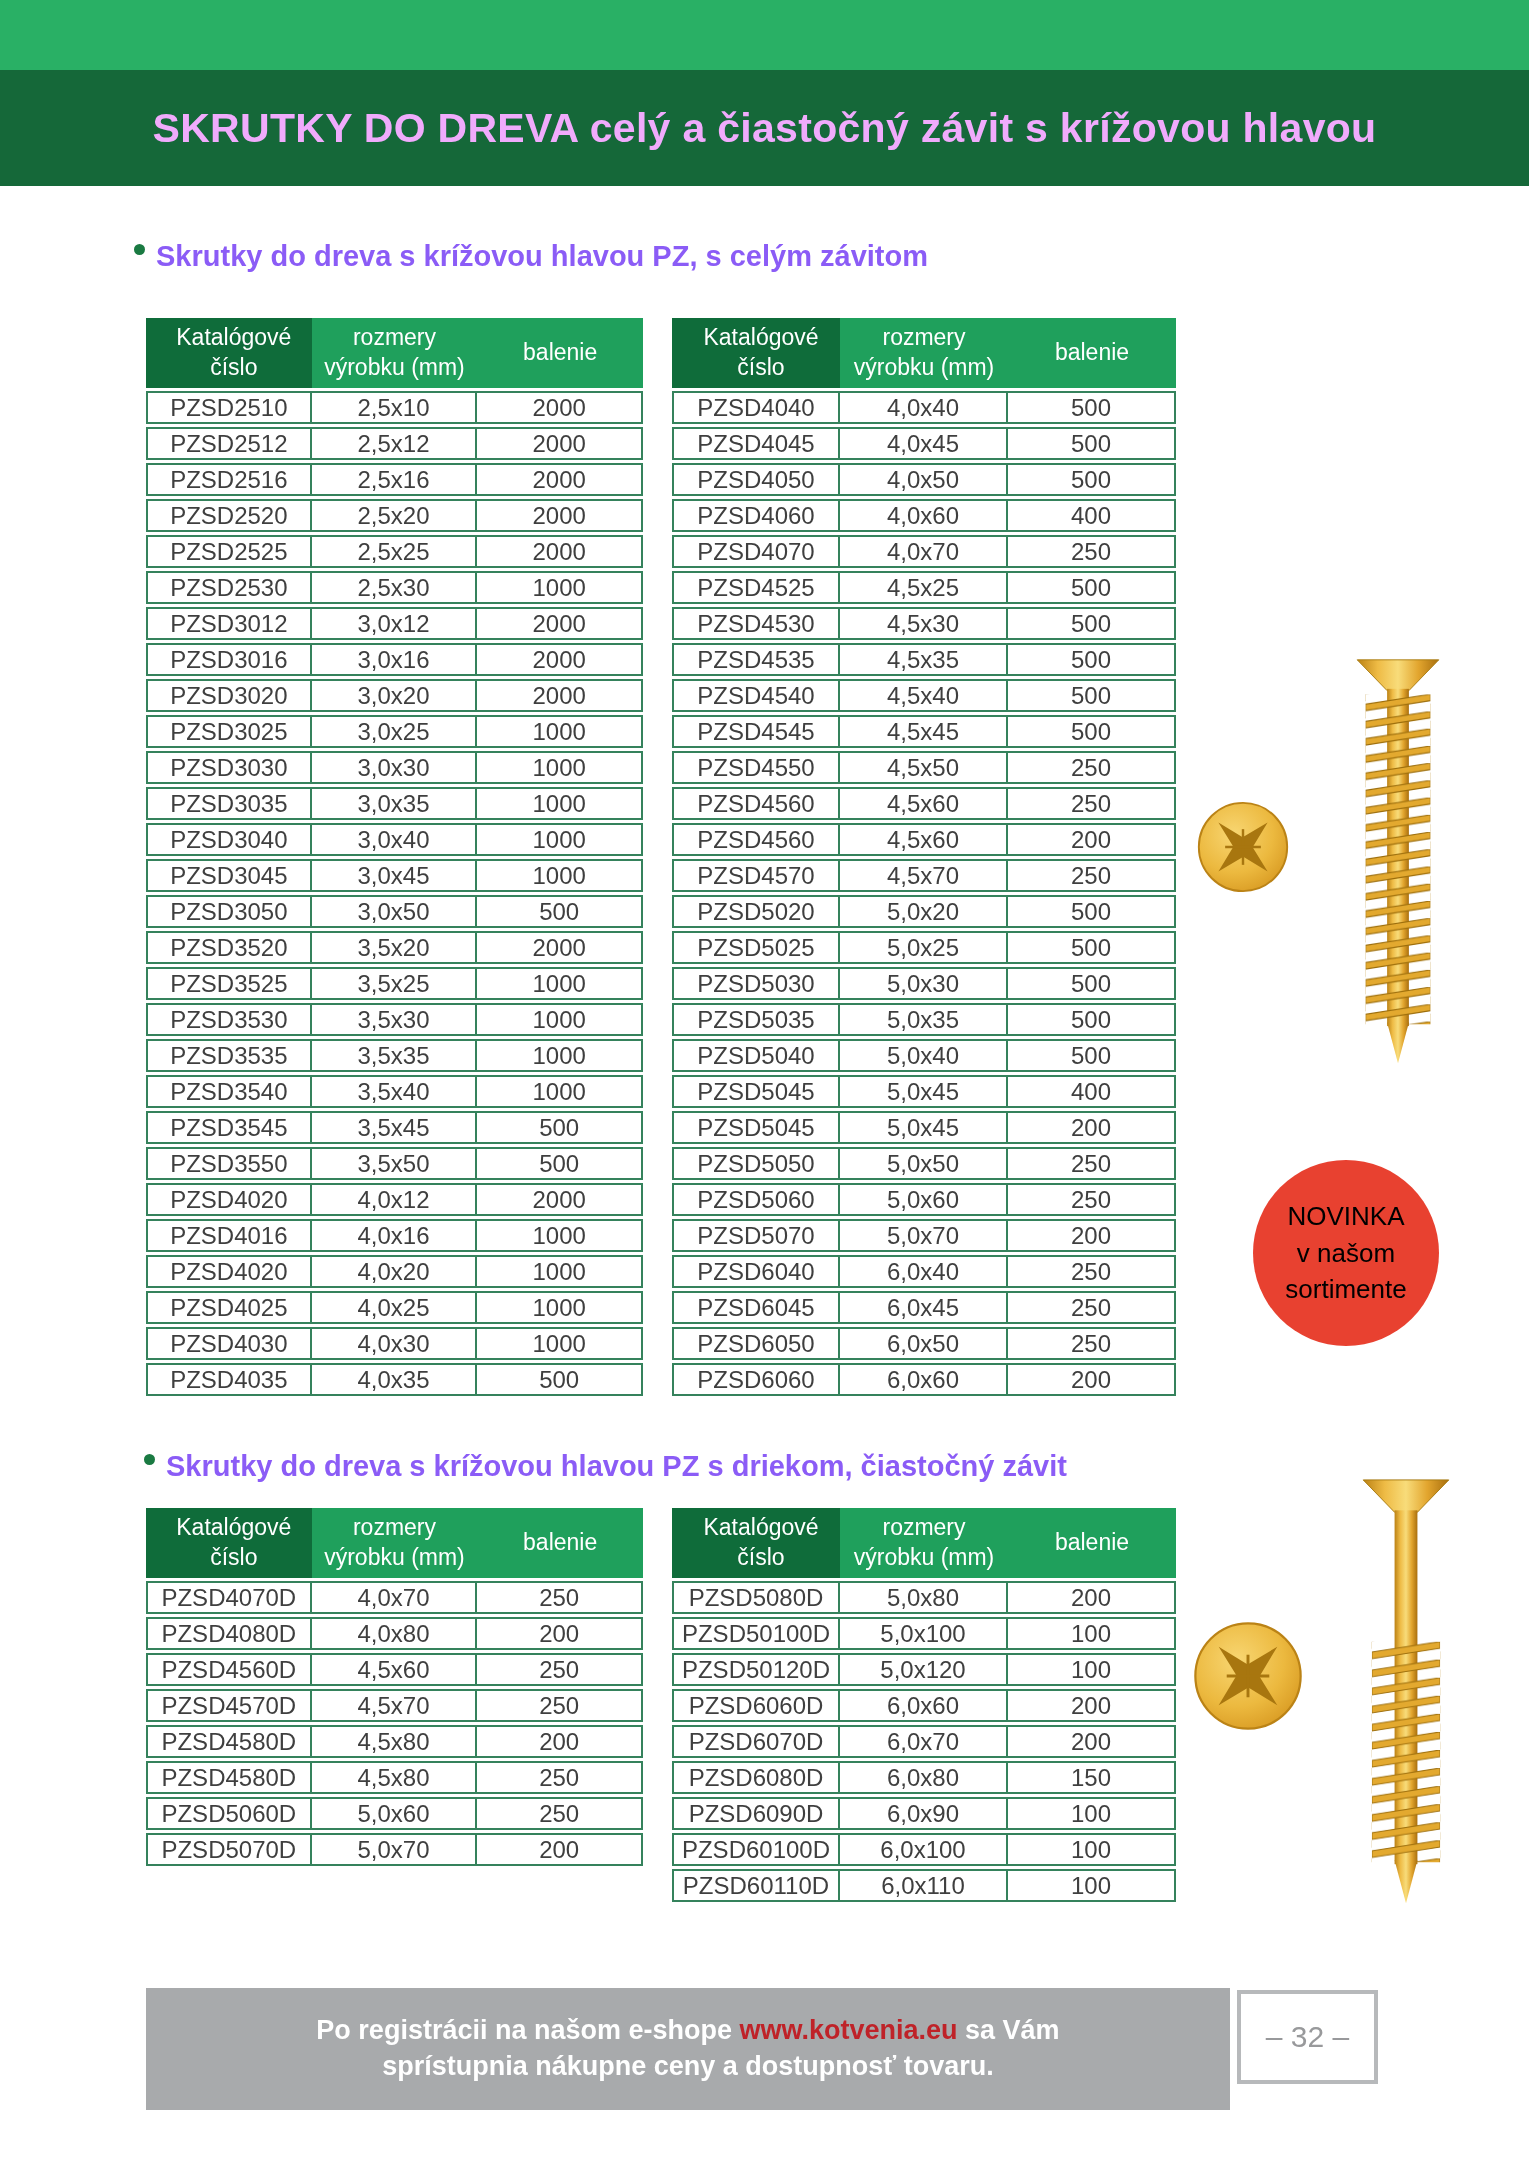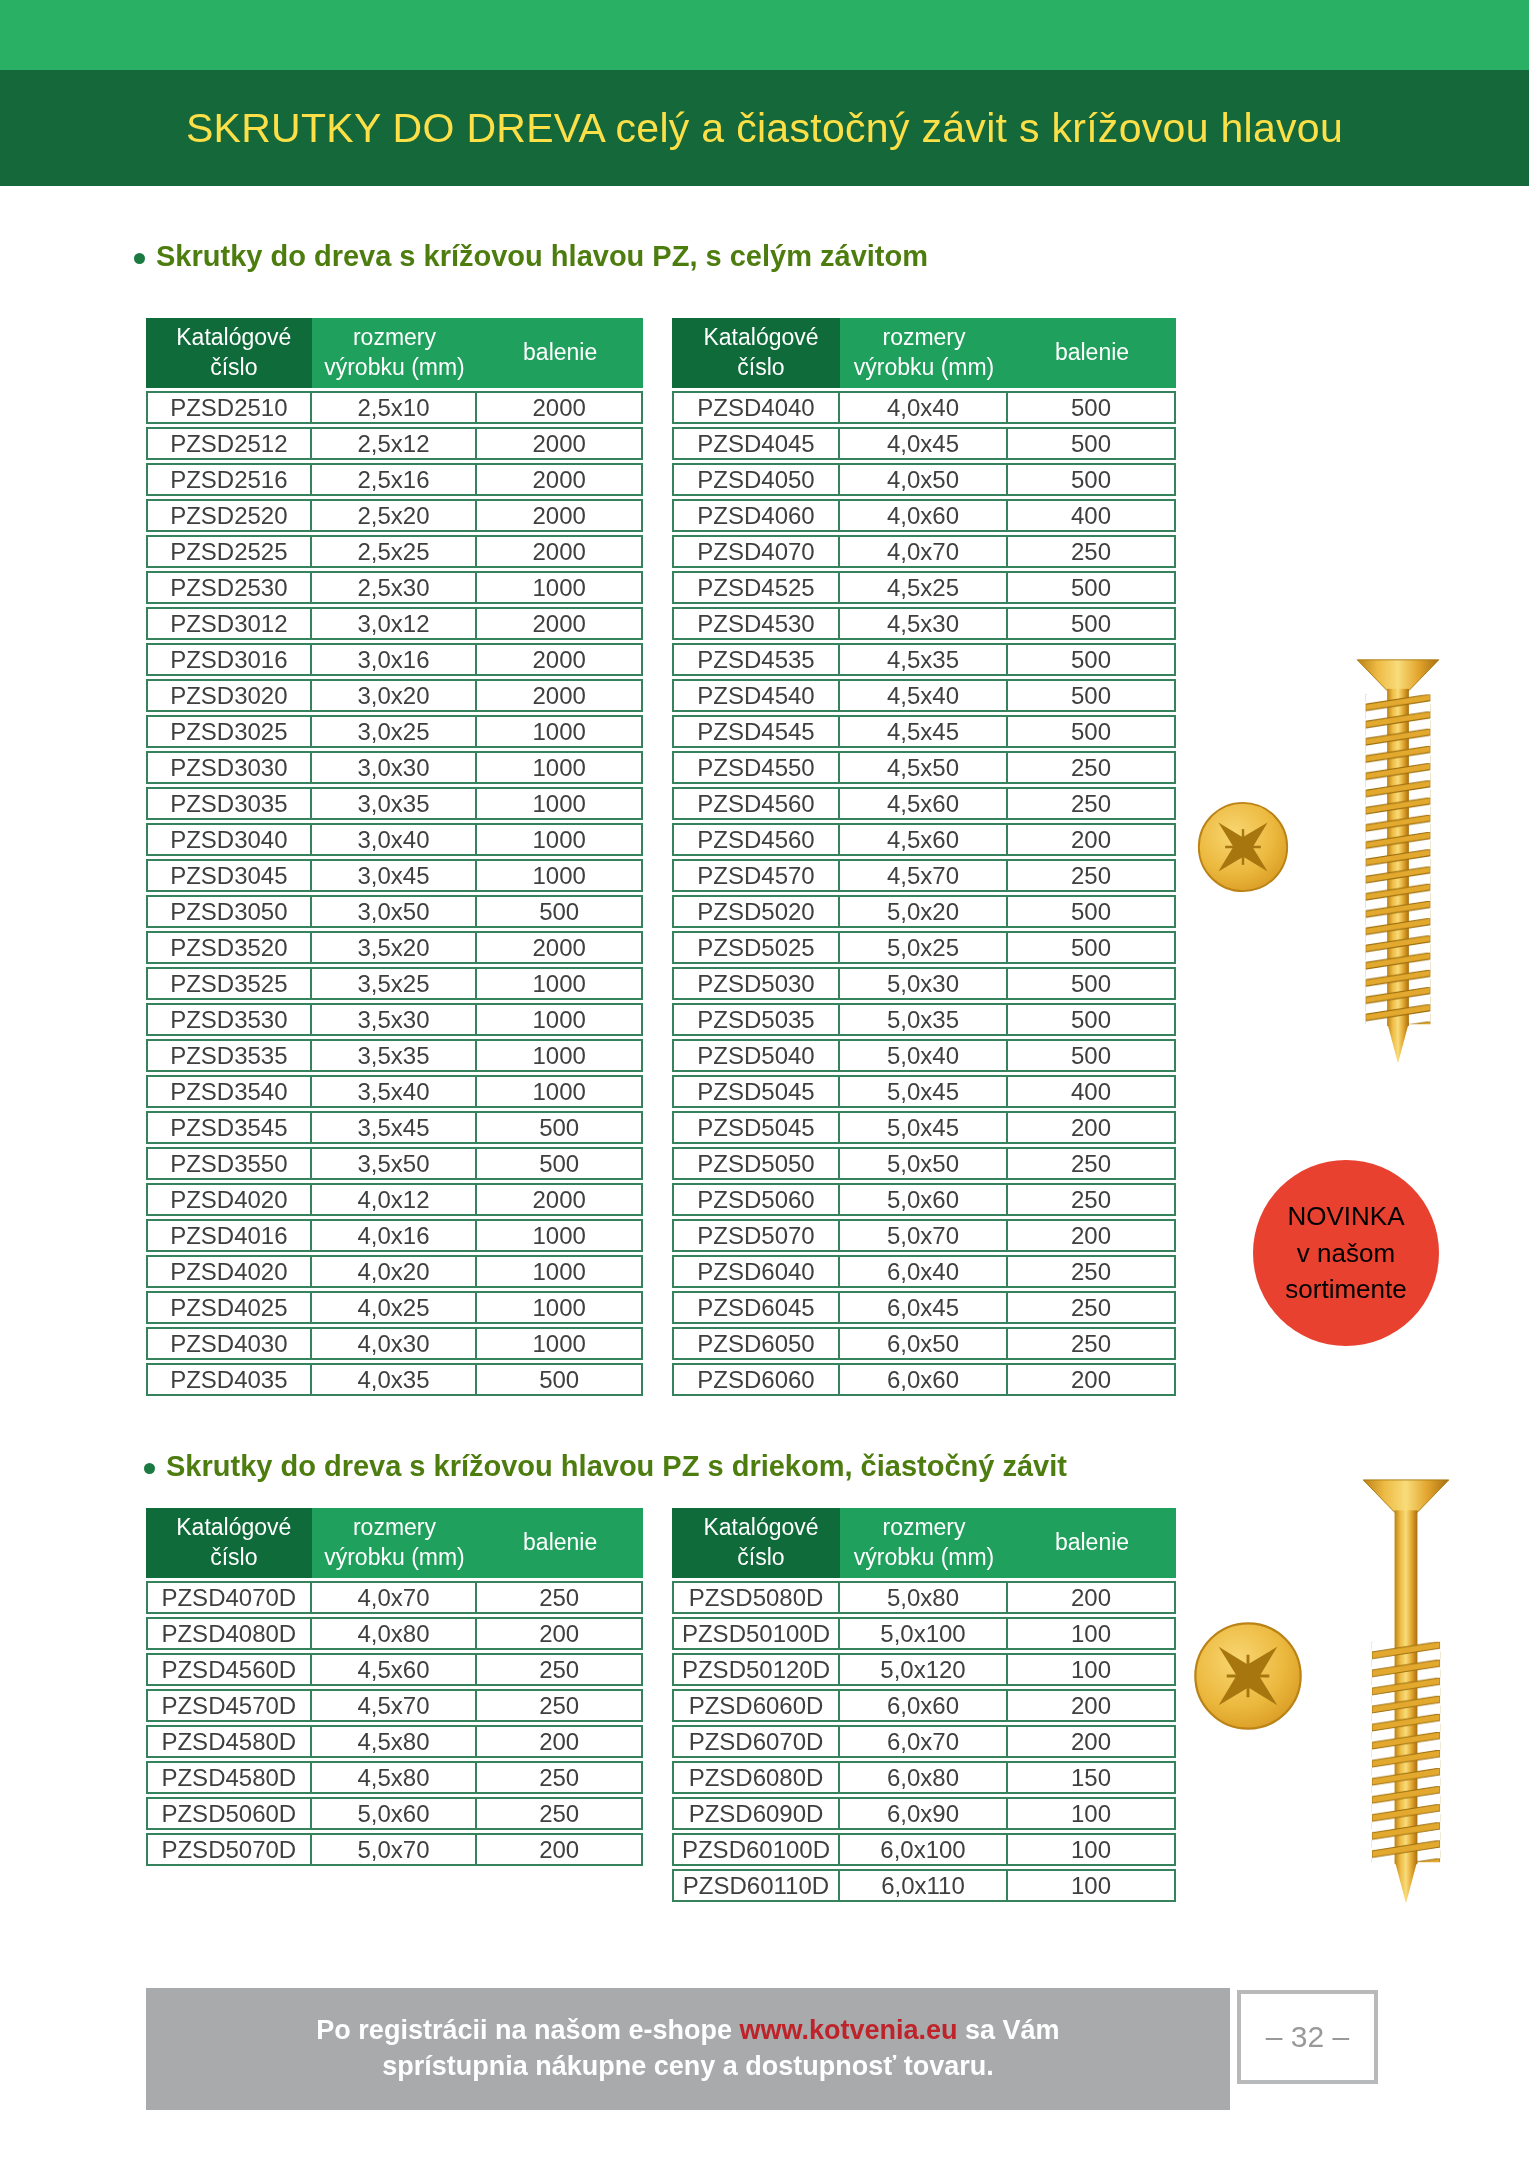"SKRUTKY DO DREVA celý a" .titlebar h1 { color: #fde047 -> #f0abfc; font-weight: normal -> bold }
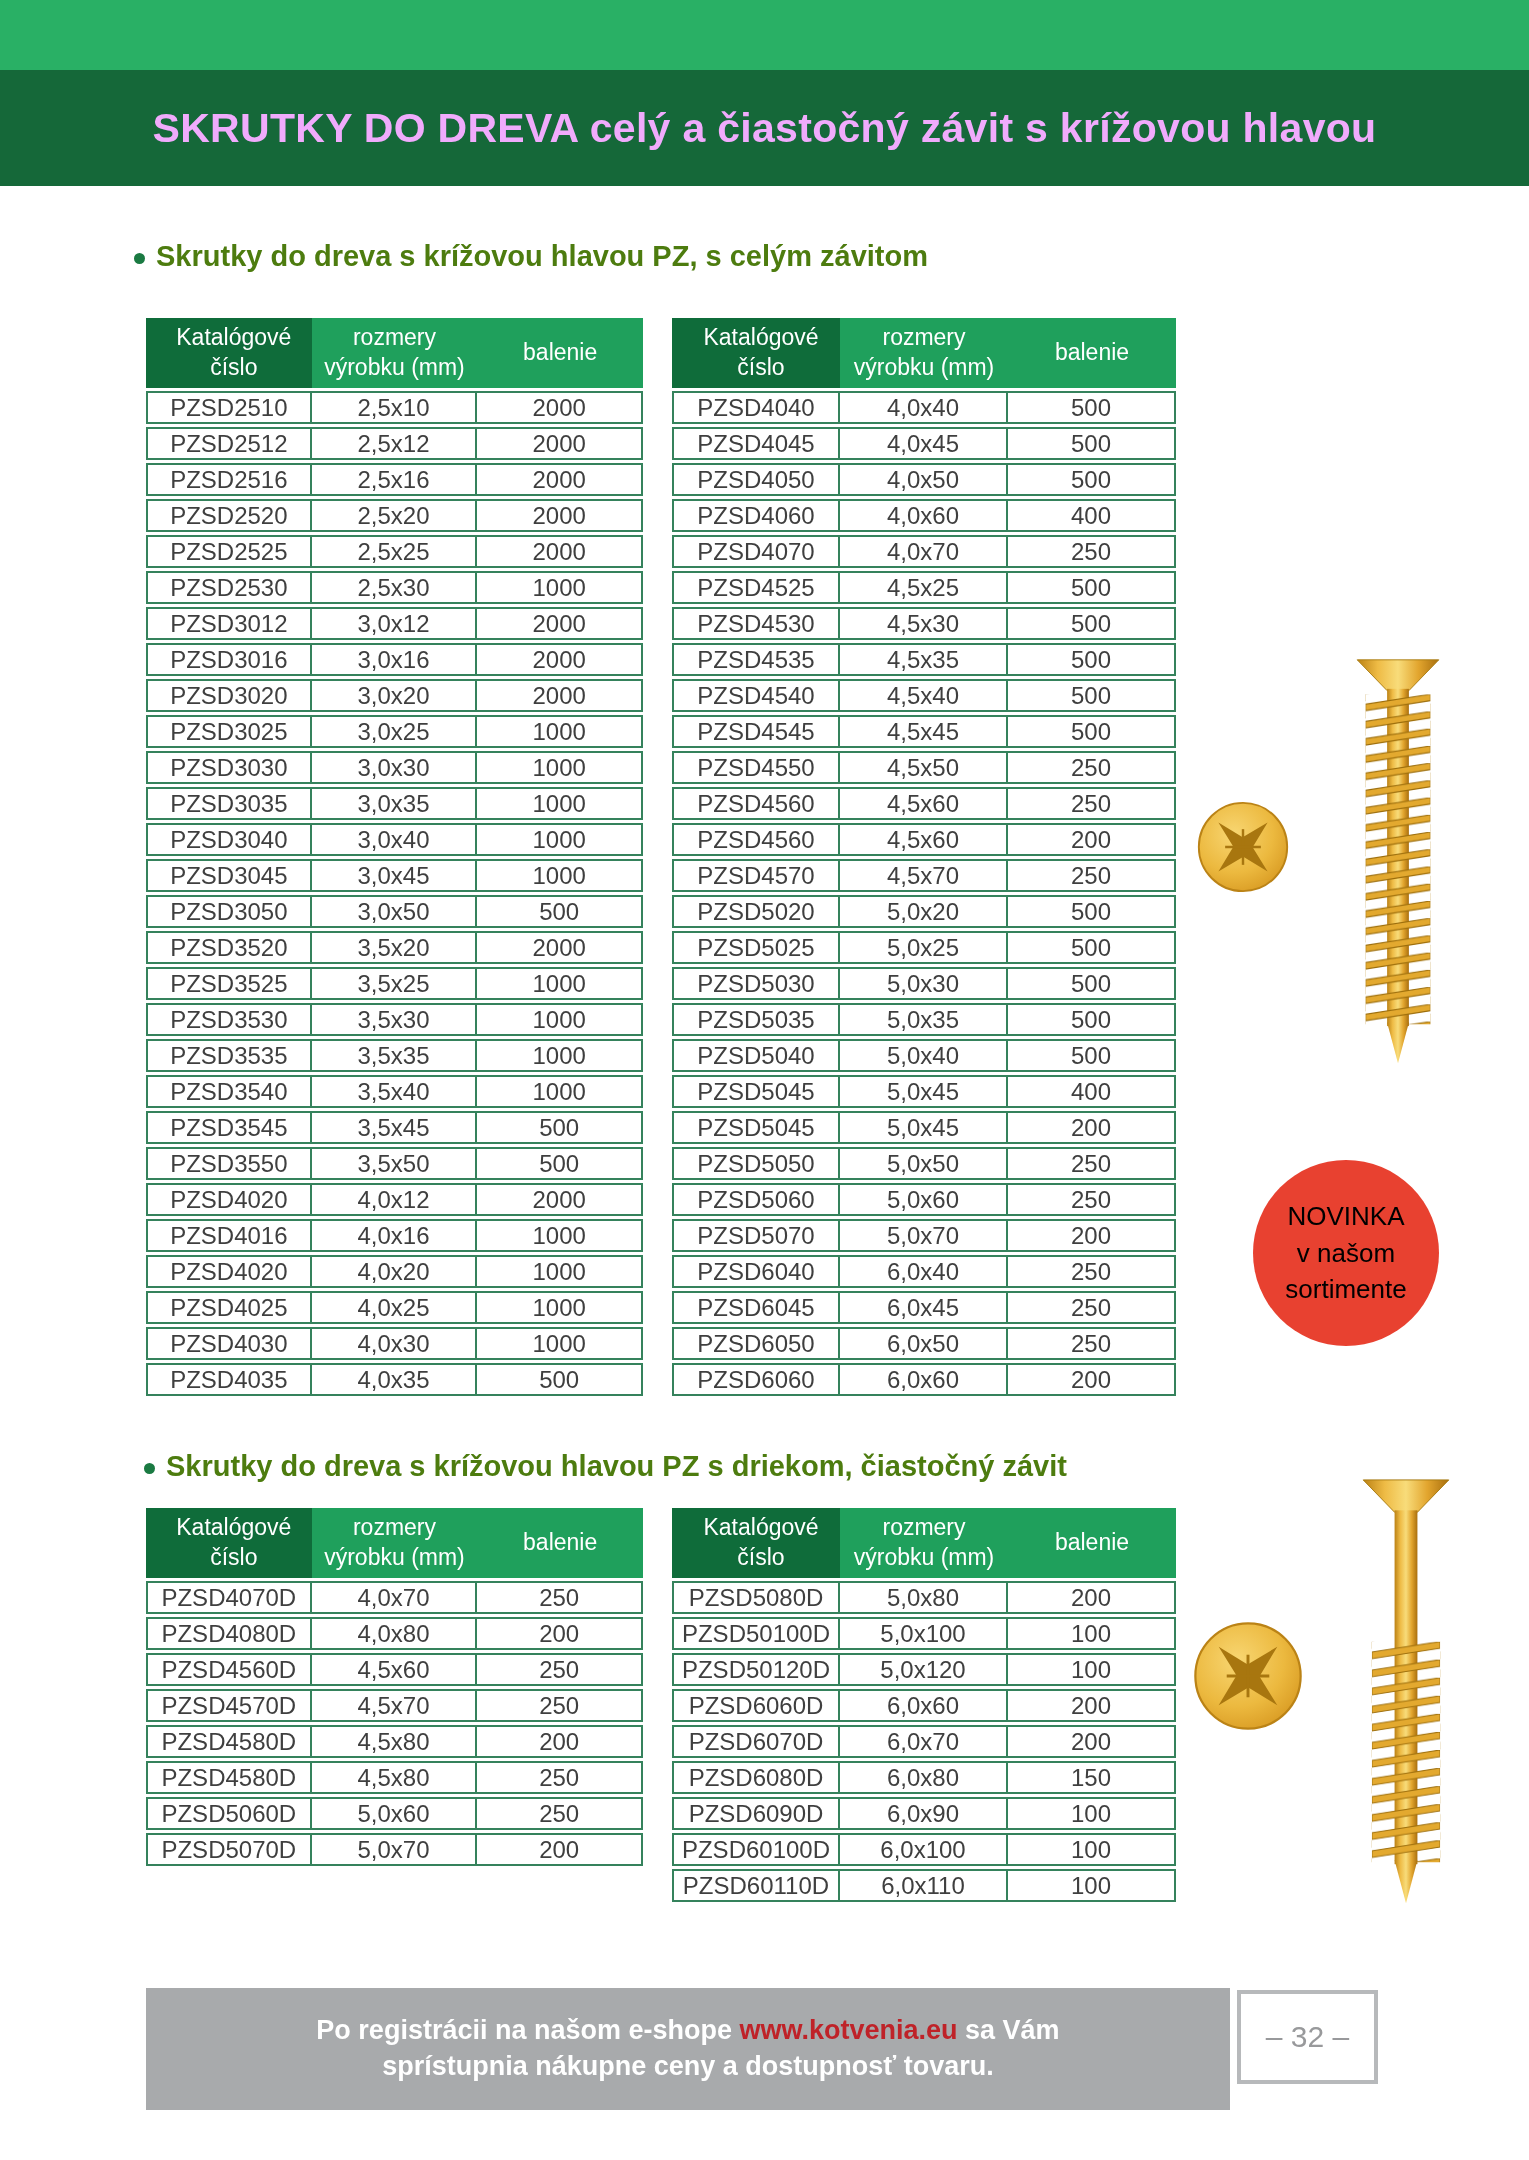"Skrutky do dreva s krížovou" .section-title { align-items: center -> flex-start; color: #4d7c0f -> #8b5cf6 }
